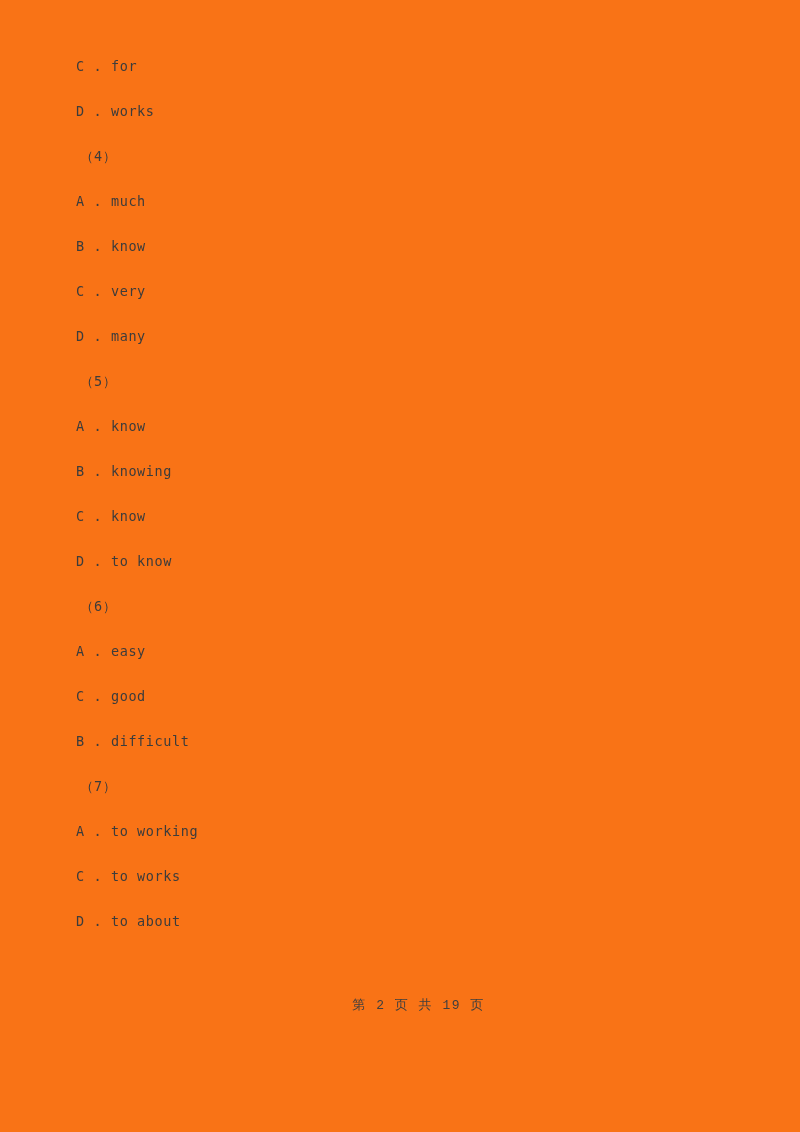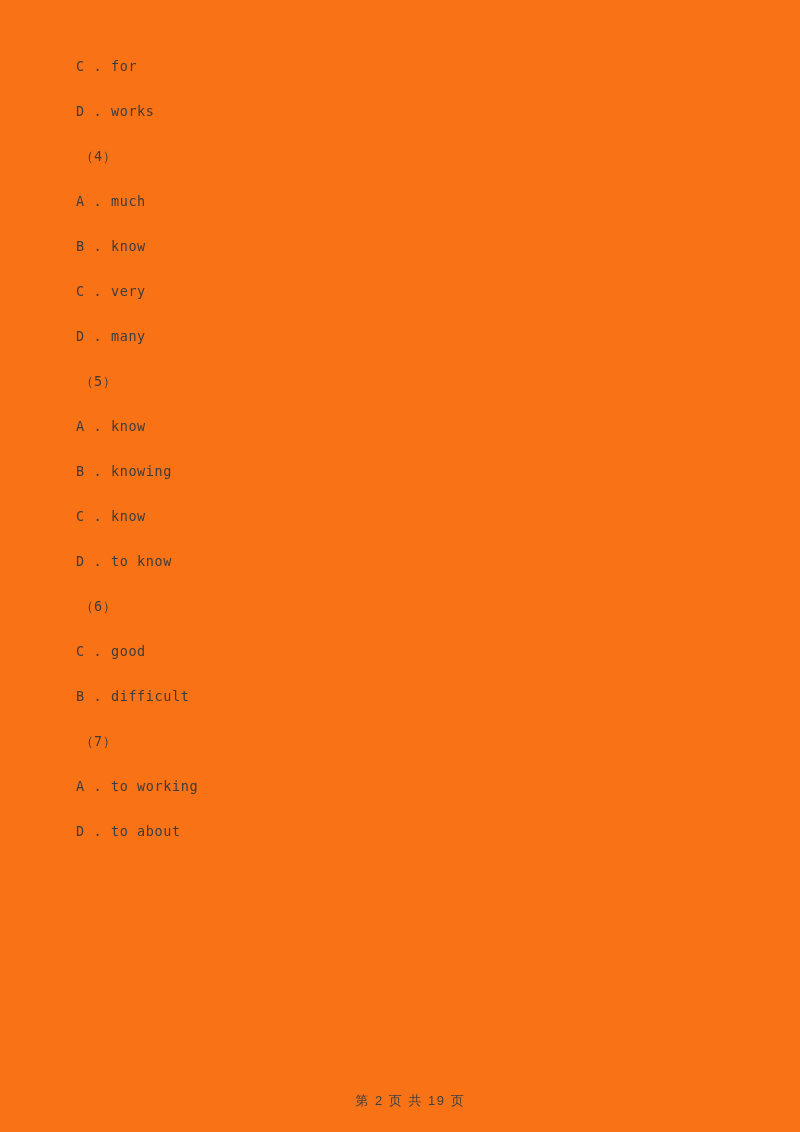"A . easy" div.option-line { html: none -> <div><span>A</span><span> . </span><span>easy</span></div> }
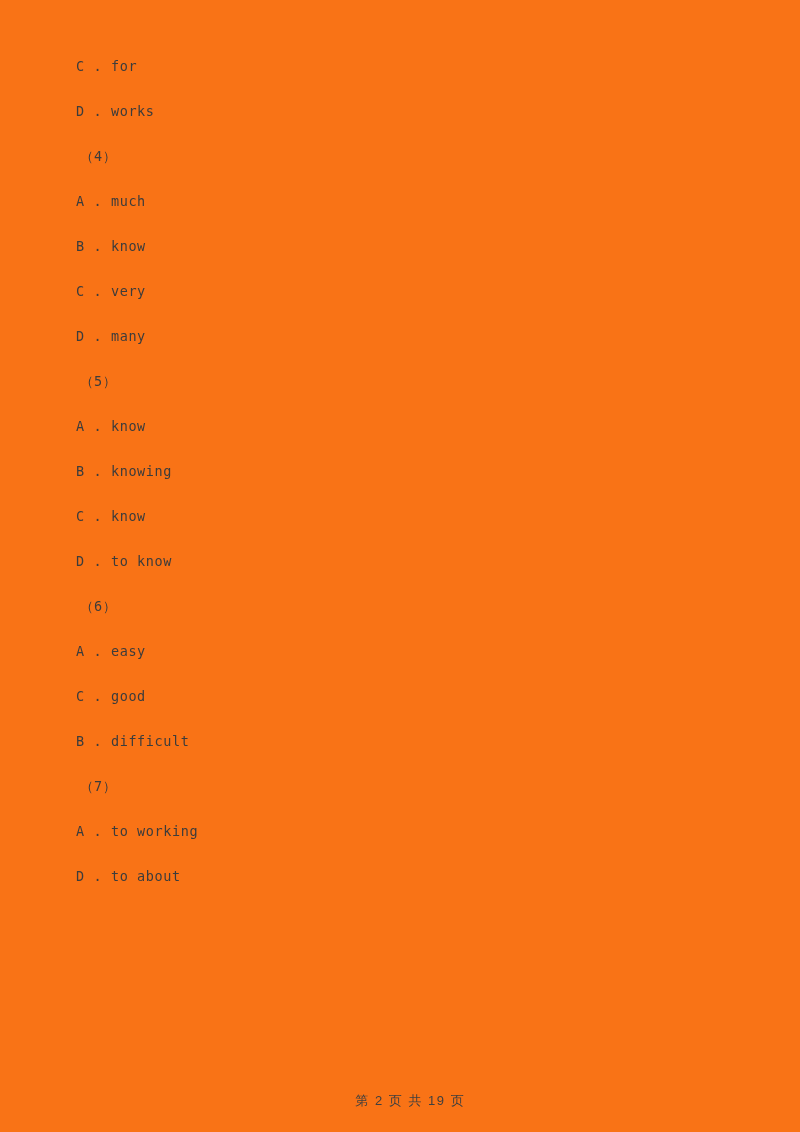"C . to works" div.option-line { html: none -> <div><span>C</span><span> . </span><span>to works</span></div> }
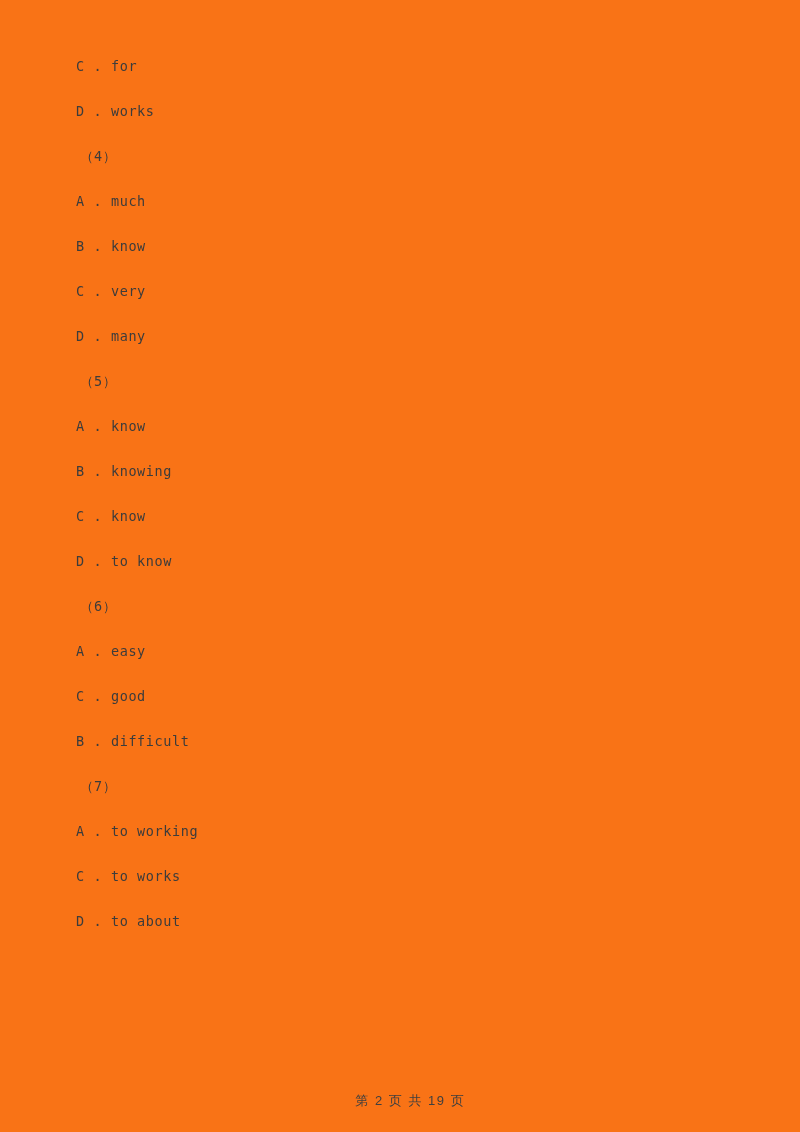"第 2 页 共 19" .page-footer { font-family: Liberation Sans, sans-serif -> Liberation Mono, monospace; top: 1077px -> 981px }
